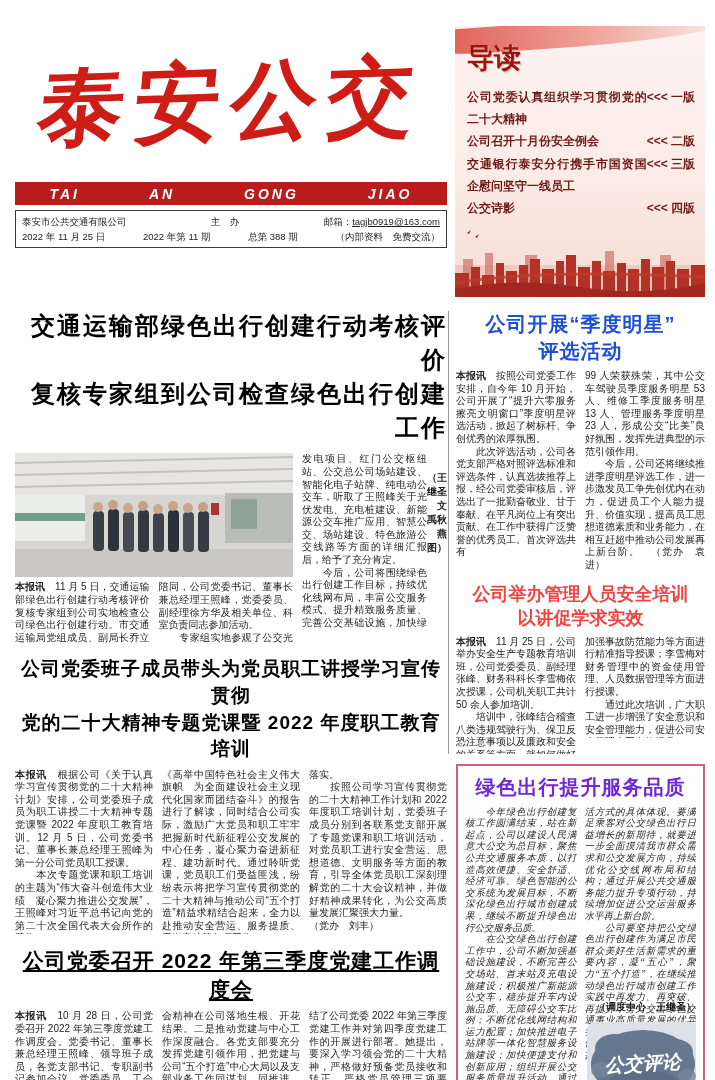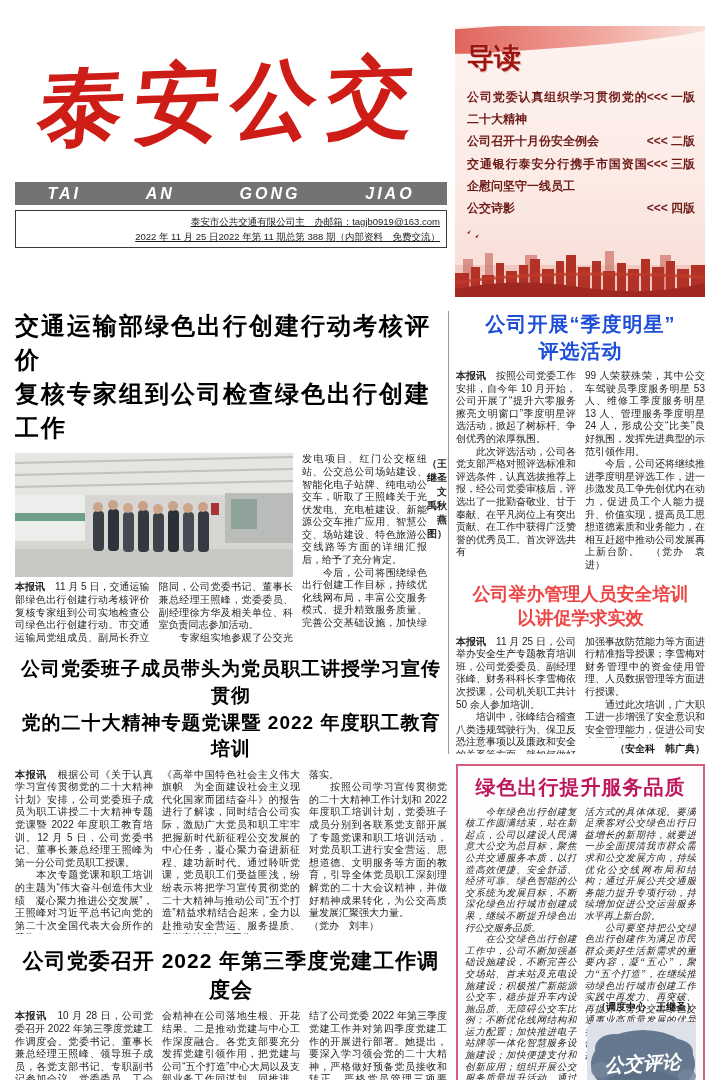"TAI" .pinyin-bar { background: #737373 -> #b91c1c; font-size: 16px -> 14px }
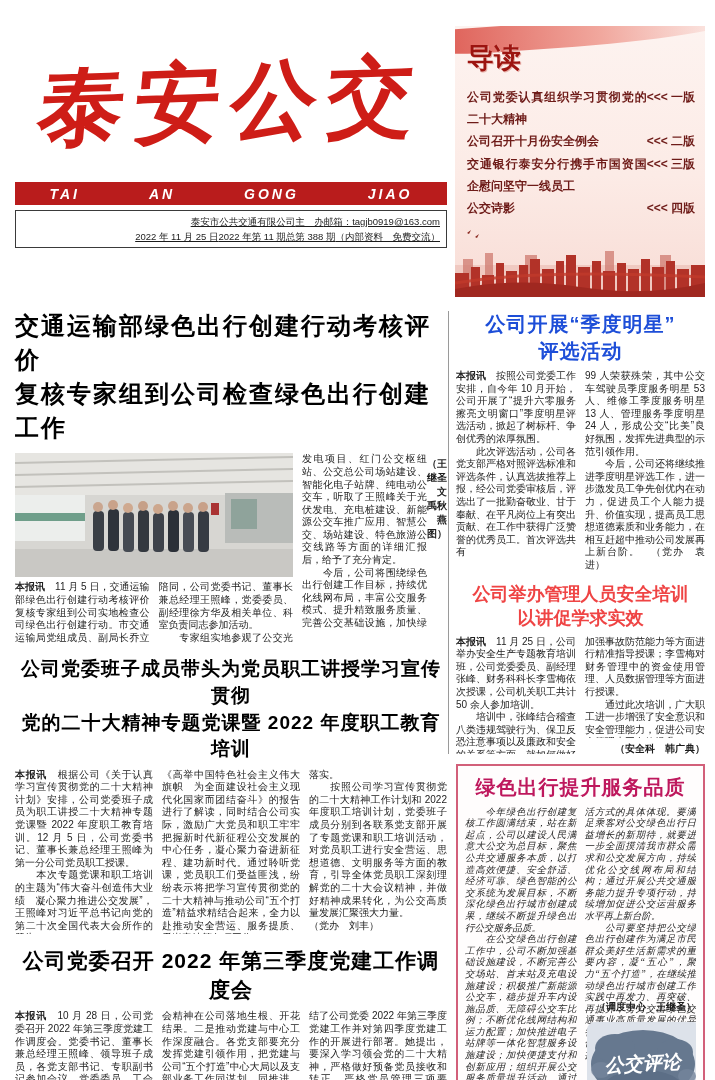"泰安市公共交通有限公司" .pub-row { justify-content: flex-end -> space-between; text-decoration: underline -> none }
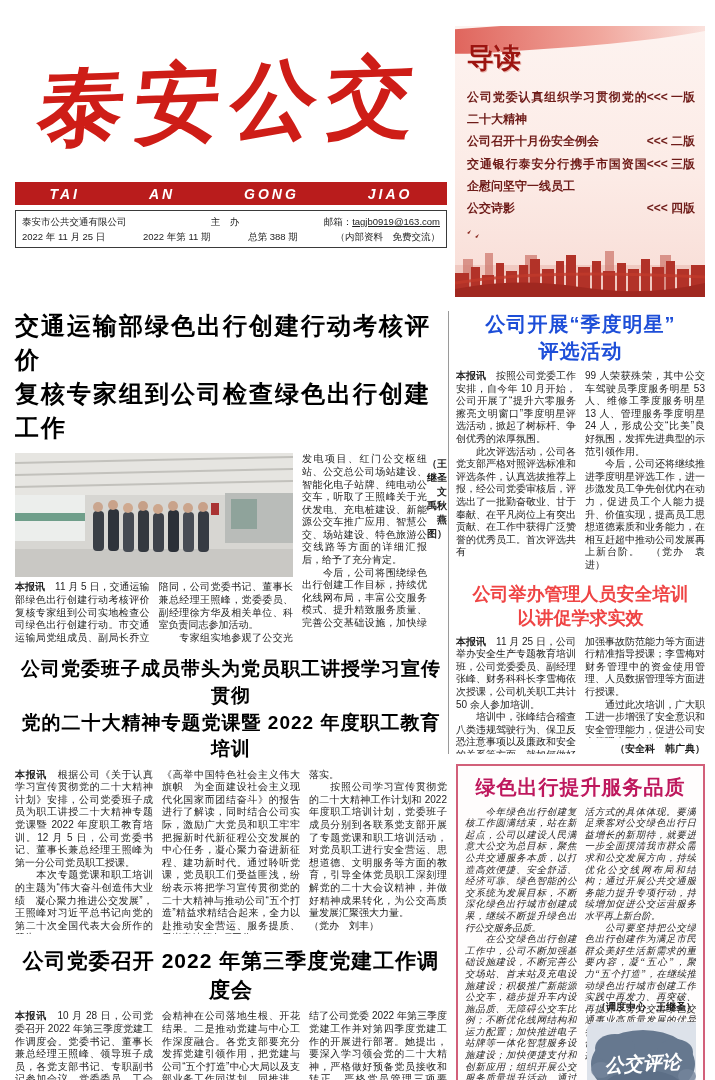"交通运输部绿色出行创建行动考核评价" h1.headline { text-align: left -> right }
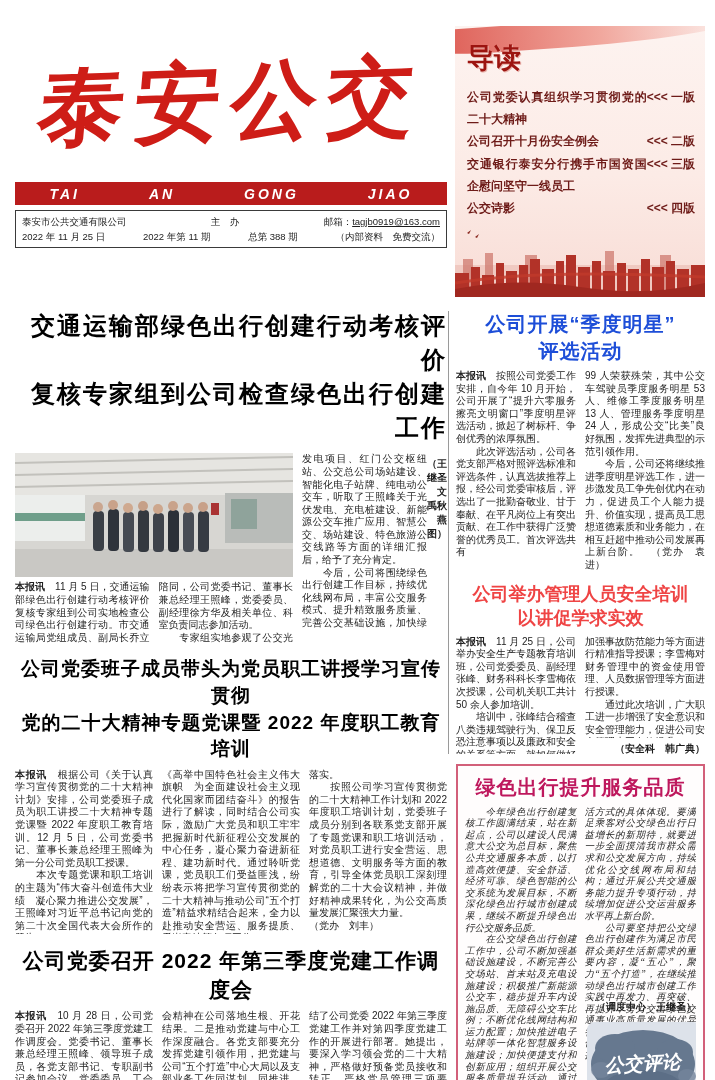"99 人荣获殊荣，其中公交车驾驶员季度服务明星 53 人、维修工季度服务明星" div.col { text: 24 -> 23 }
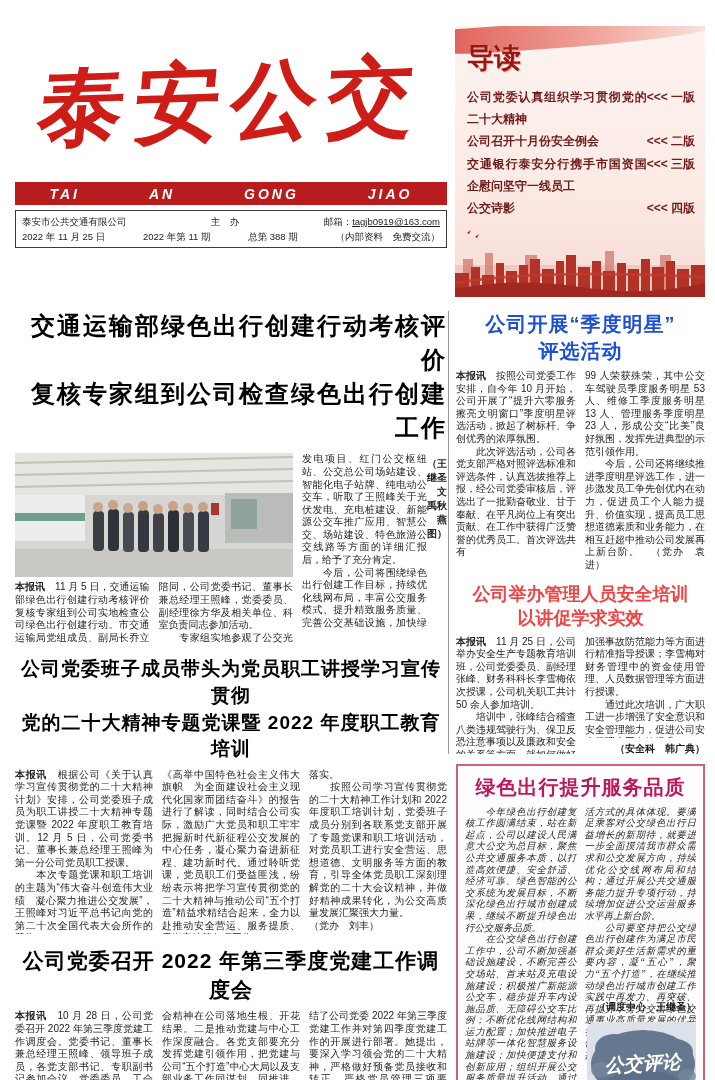"（王继圣 文 禹秋燕 图）" .byline { margin-top: 4px -> 18px }
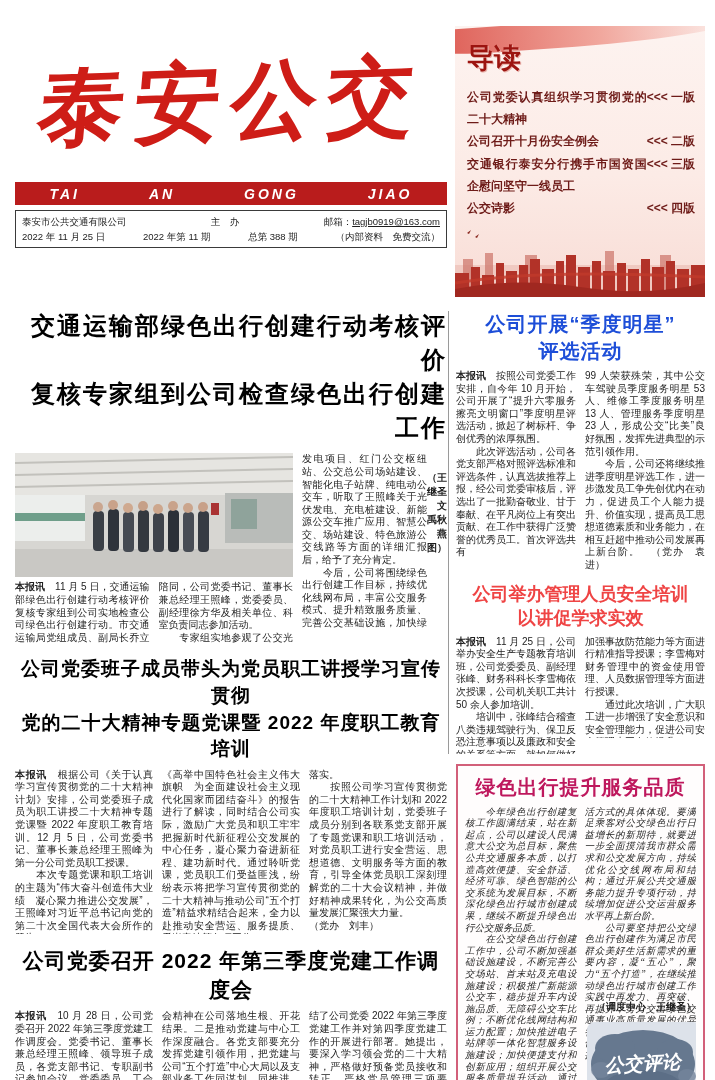"绿色出行提升服务品质" .green-title { color: #be185d -> #6d28d9 }
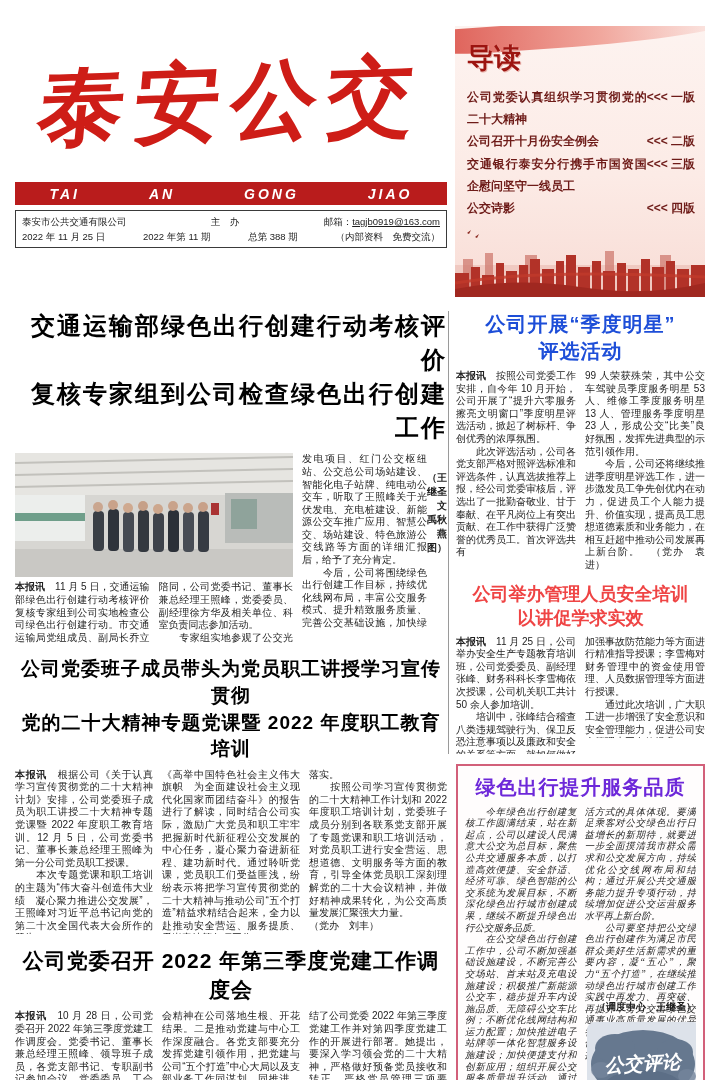"公司党委召开 2022 年第三季度党建工作调度会" h2.one-line { text-decoration: none -> underline }
